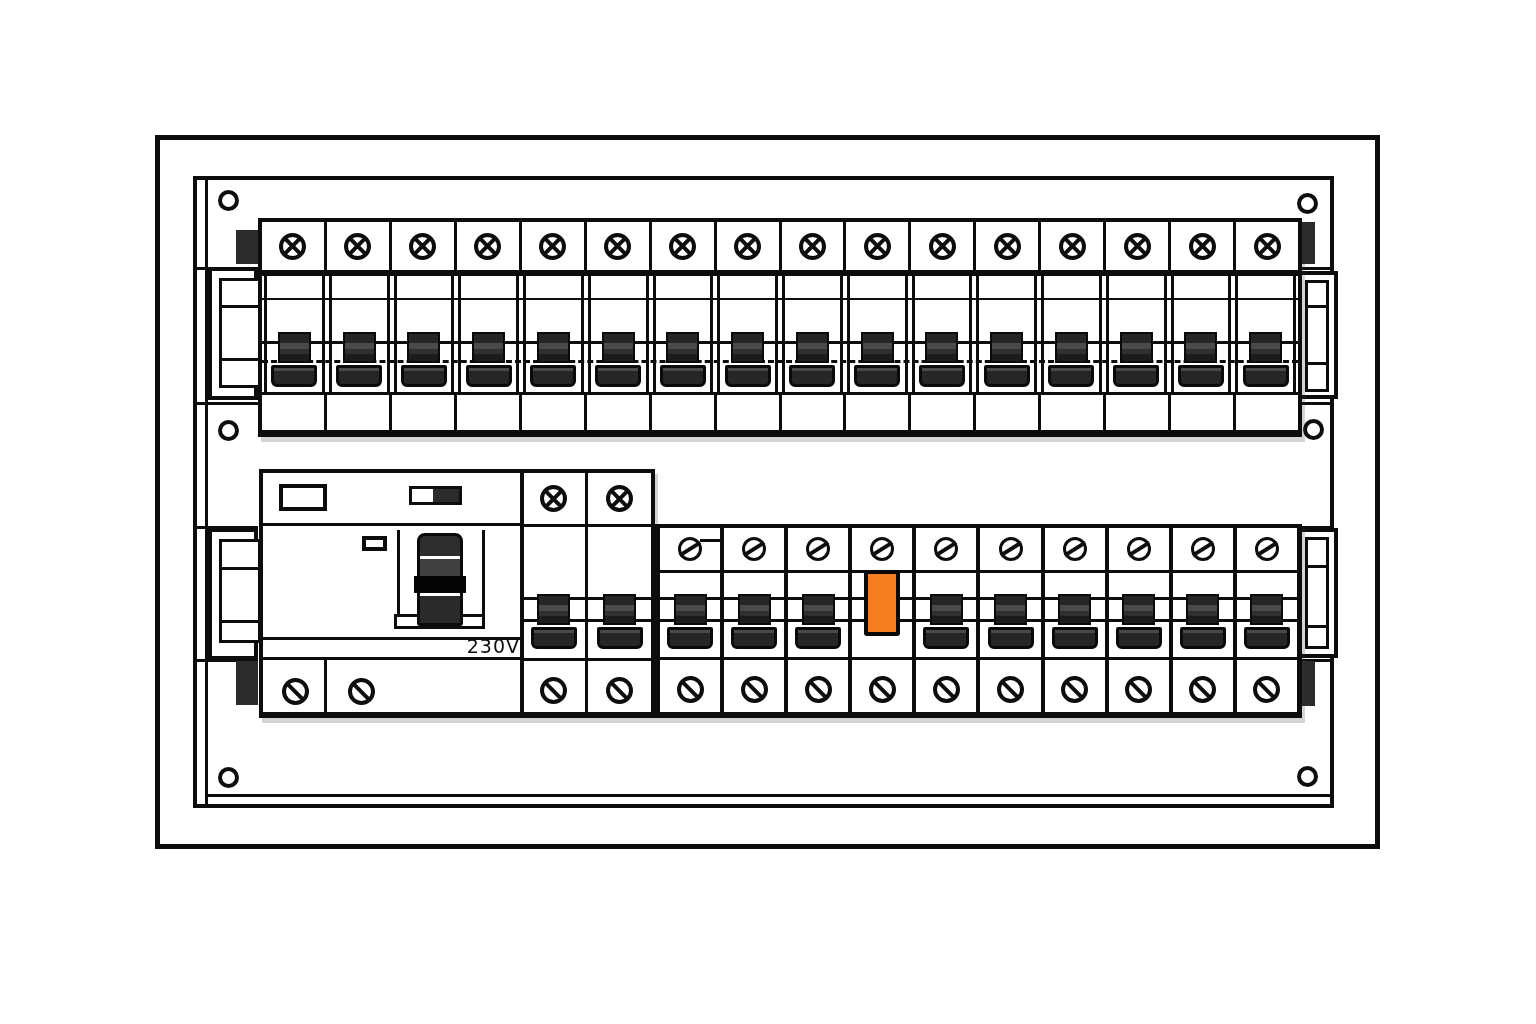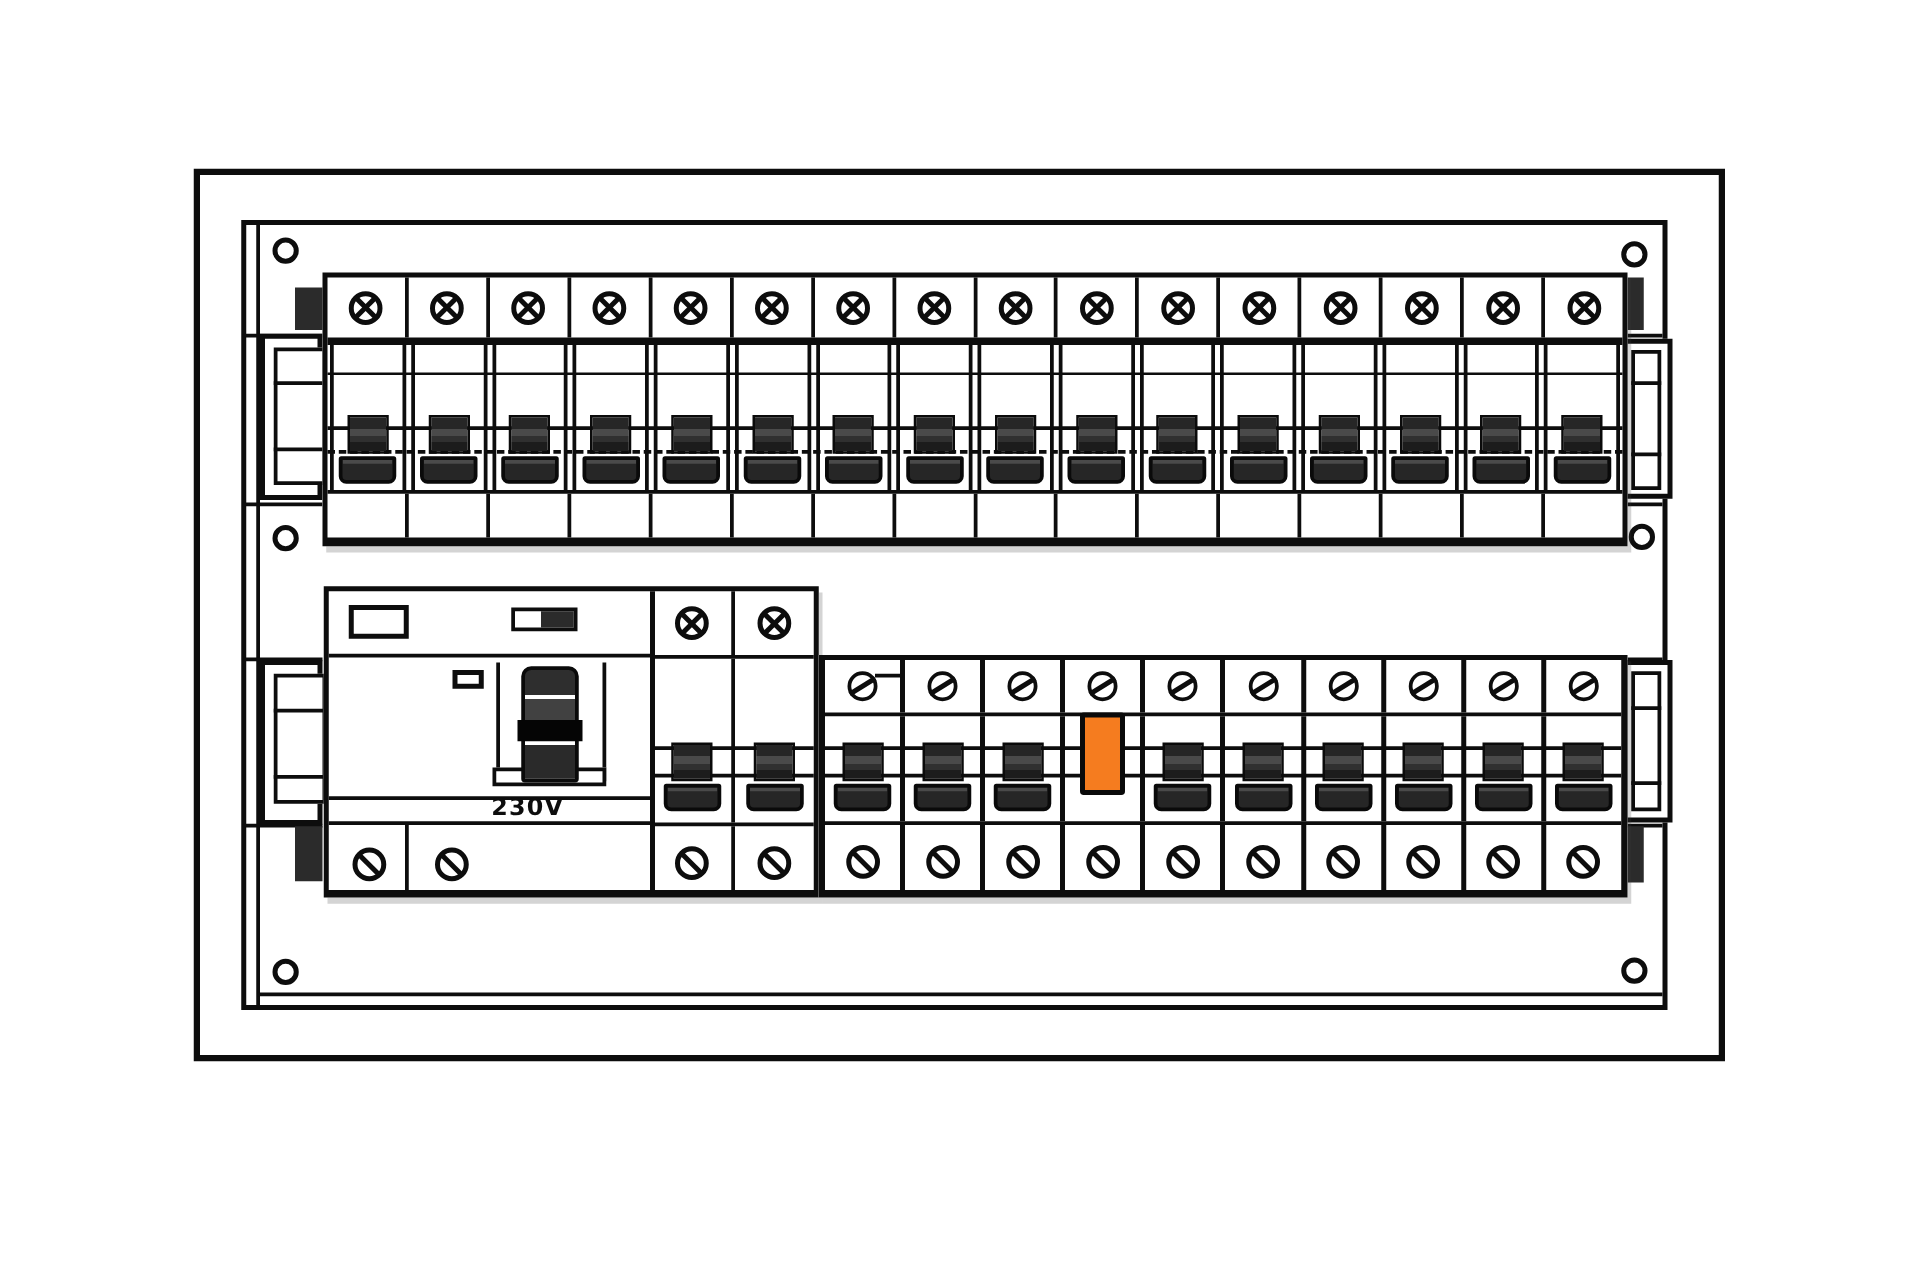"230V" #voltage-label { font-weight: 700 -> 400; text-align: left -> right }
